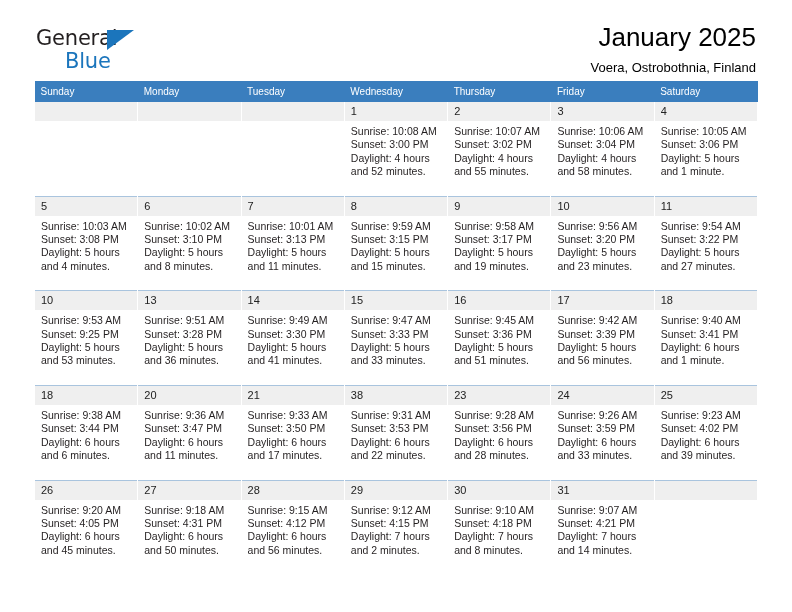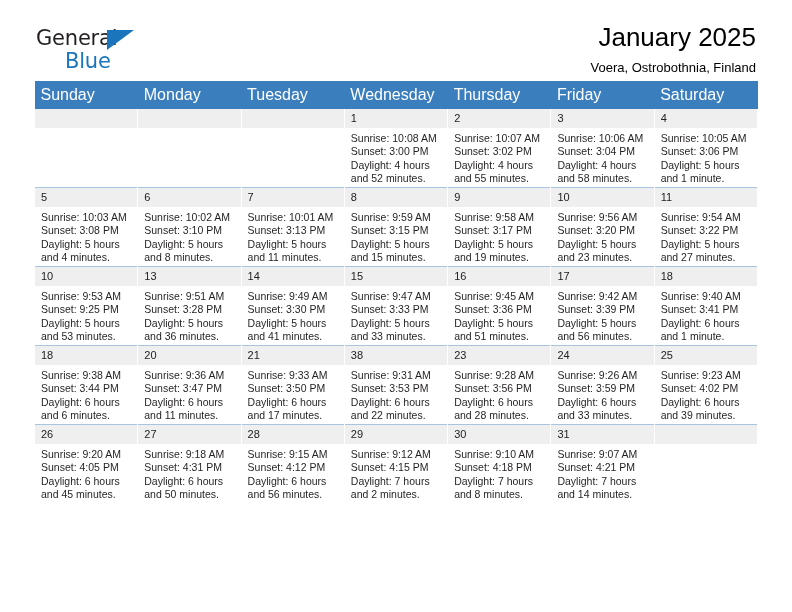"Sunday" .cal th { font-size: 16px -> 10px }
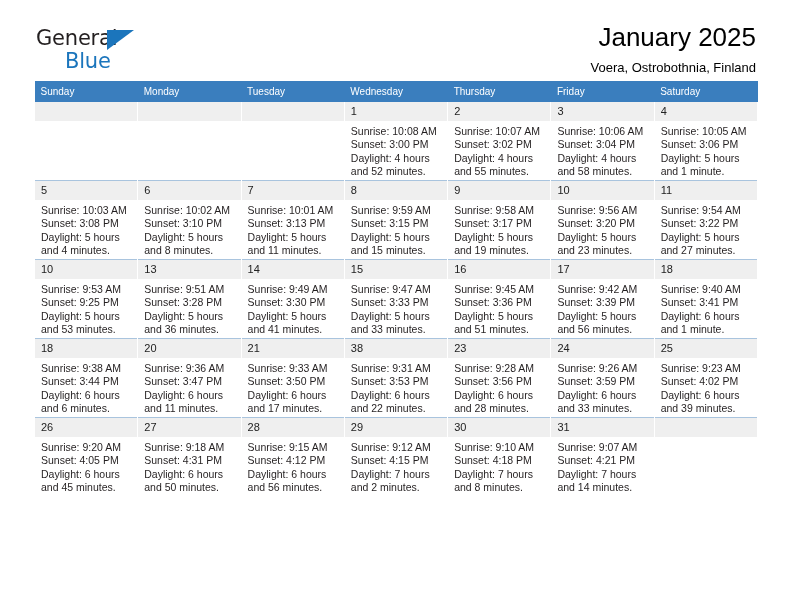"Sunrise: 10:08 AM" .lines { padding: 4px 6px 0 6px -> 4px 6px 17px 6px }
